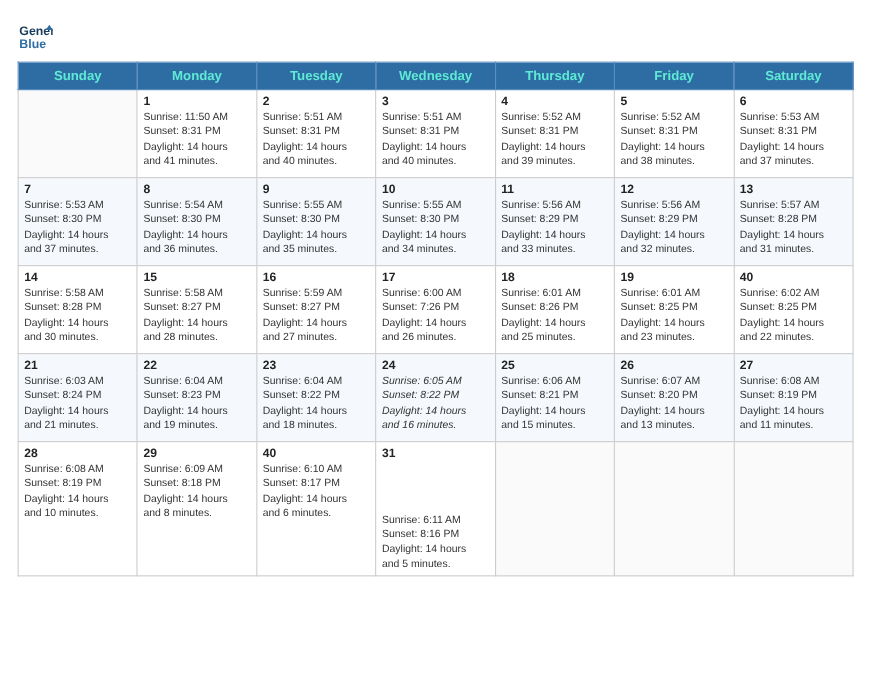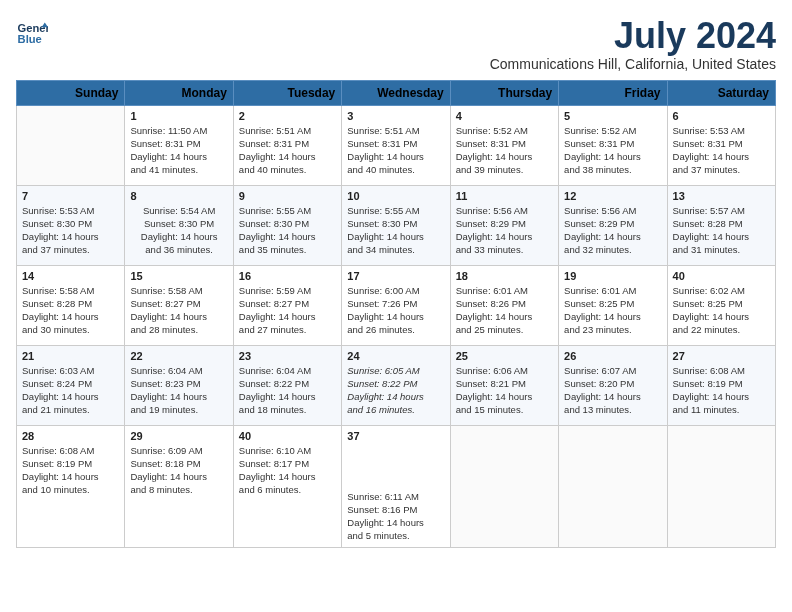"July 2024" div.title-area { html: <div> <div>July 2024</div> <div>Communications Hill, California, United States</div> </div> -> none }
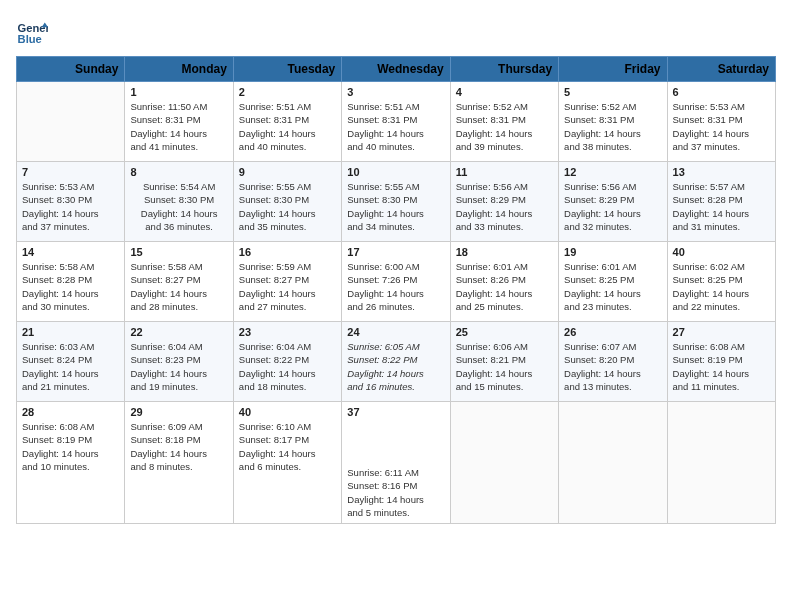"Sunday" thead th { color: #000000 -> #5eead4; text-align: right -> center }
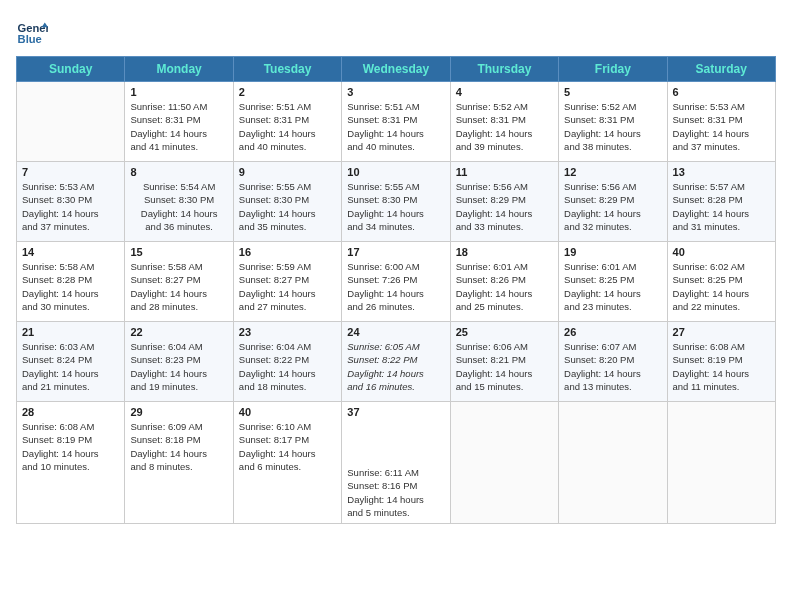"Sunrise: 5:54 AM" div.cell-content { text-align: center -> none }
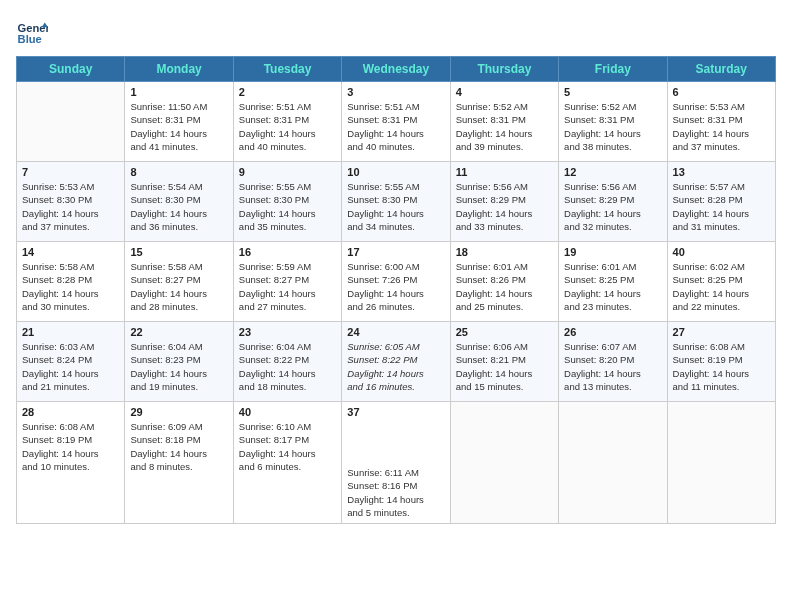"37" span.day-number { text: 37 -> 31 }
